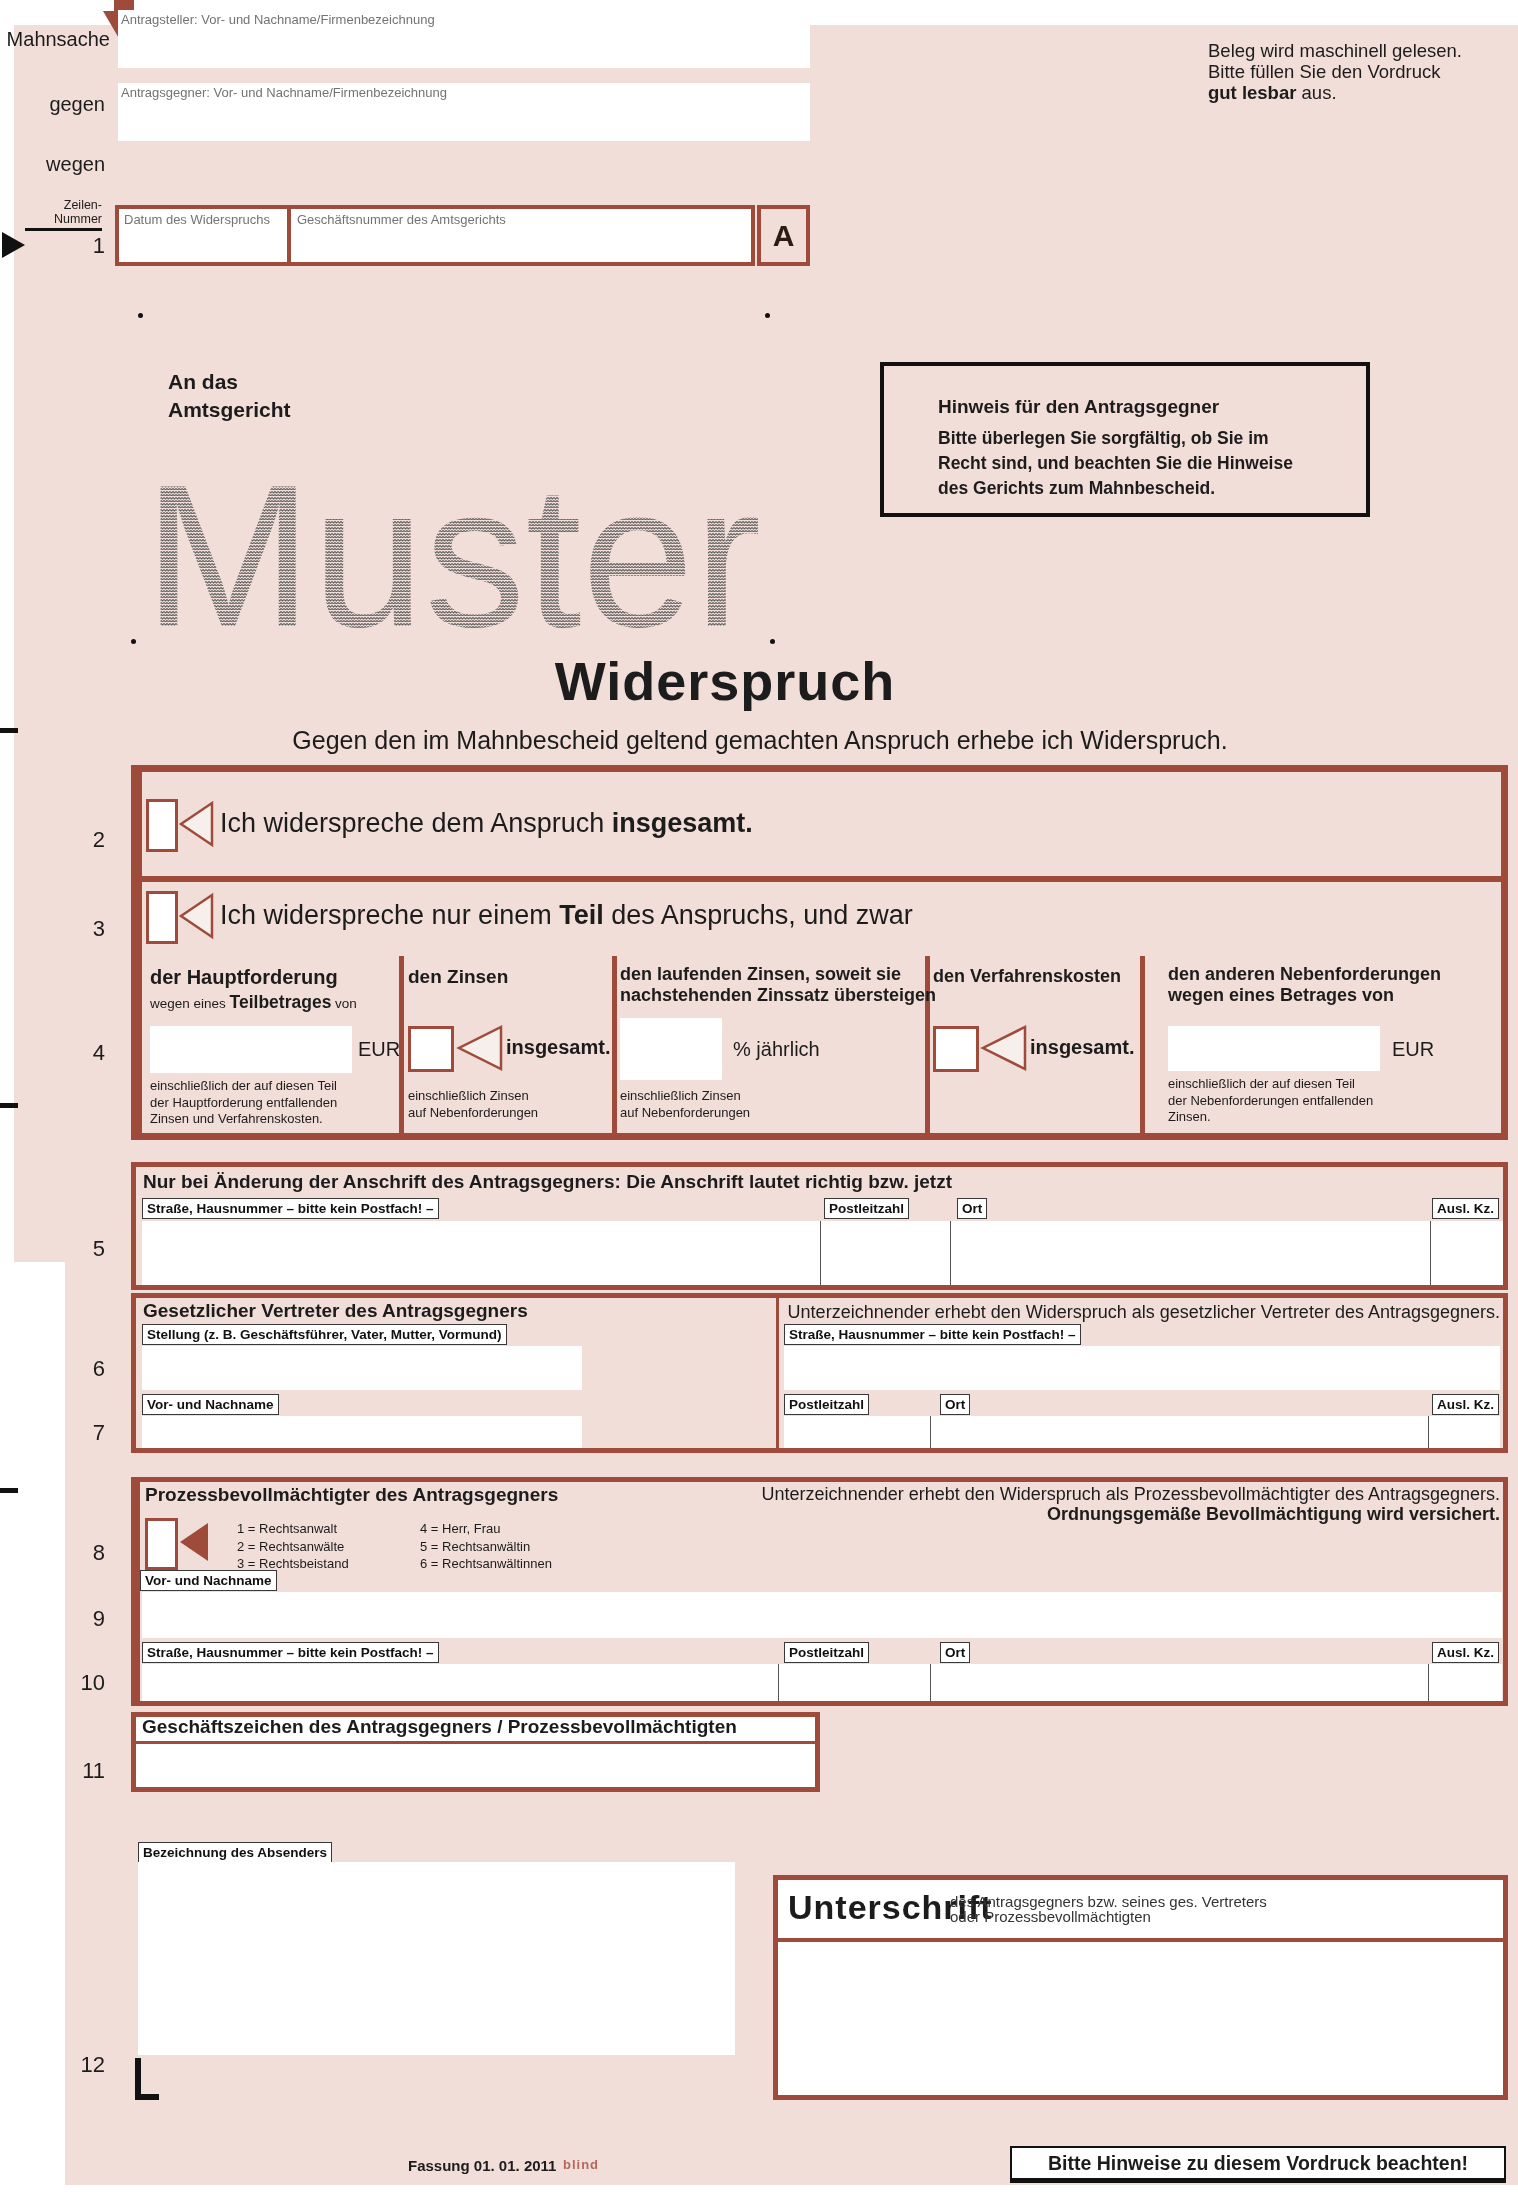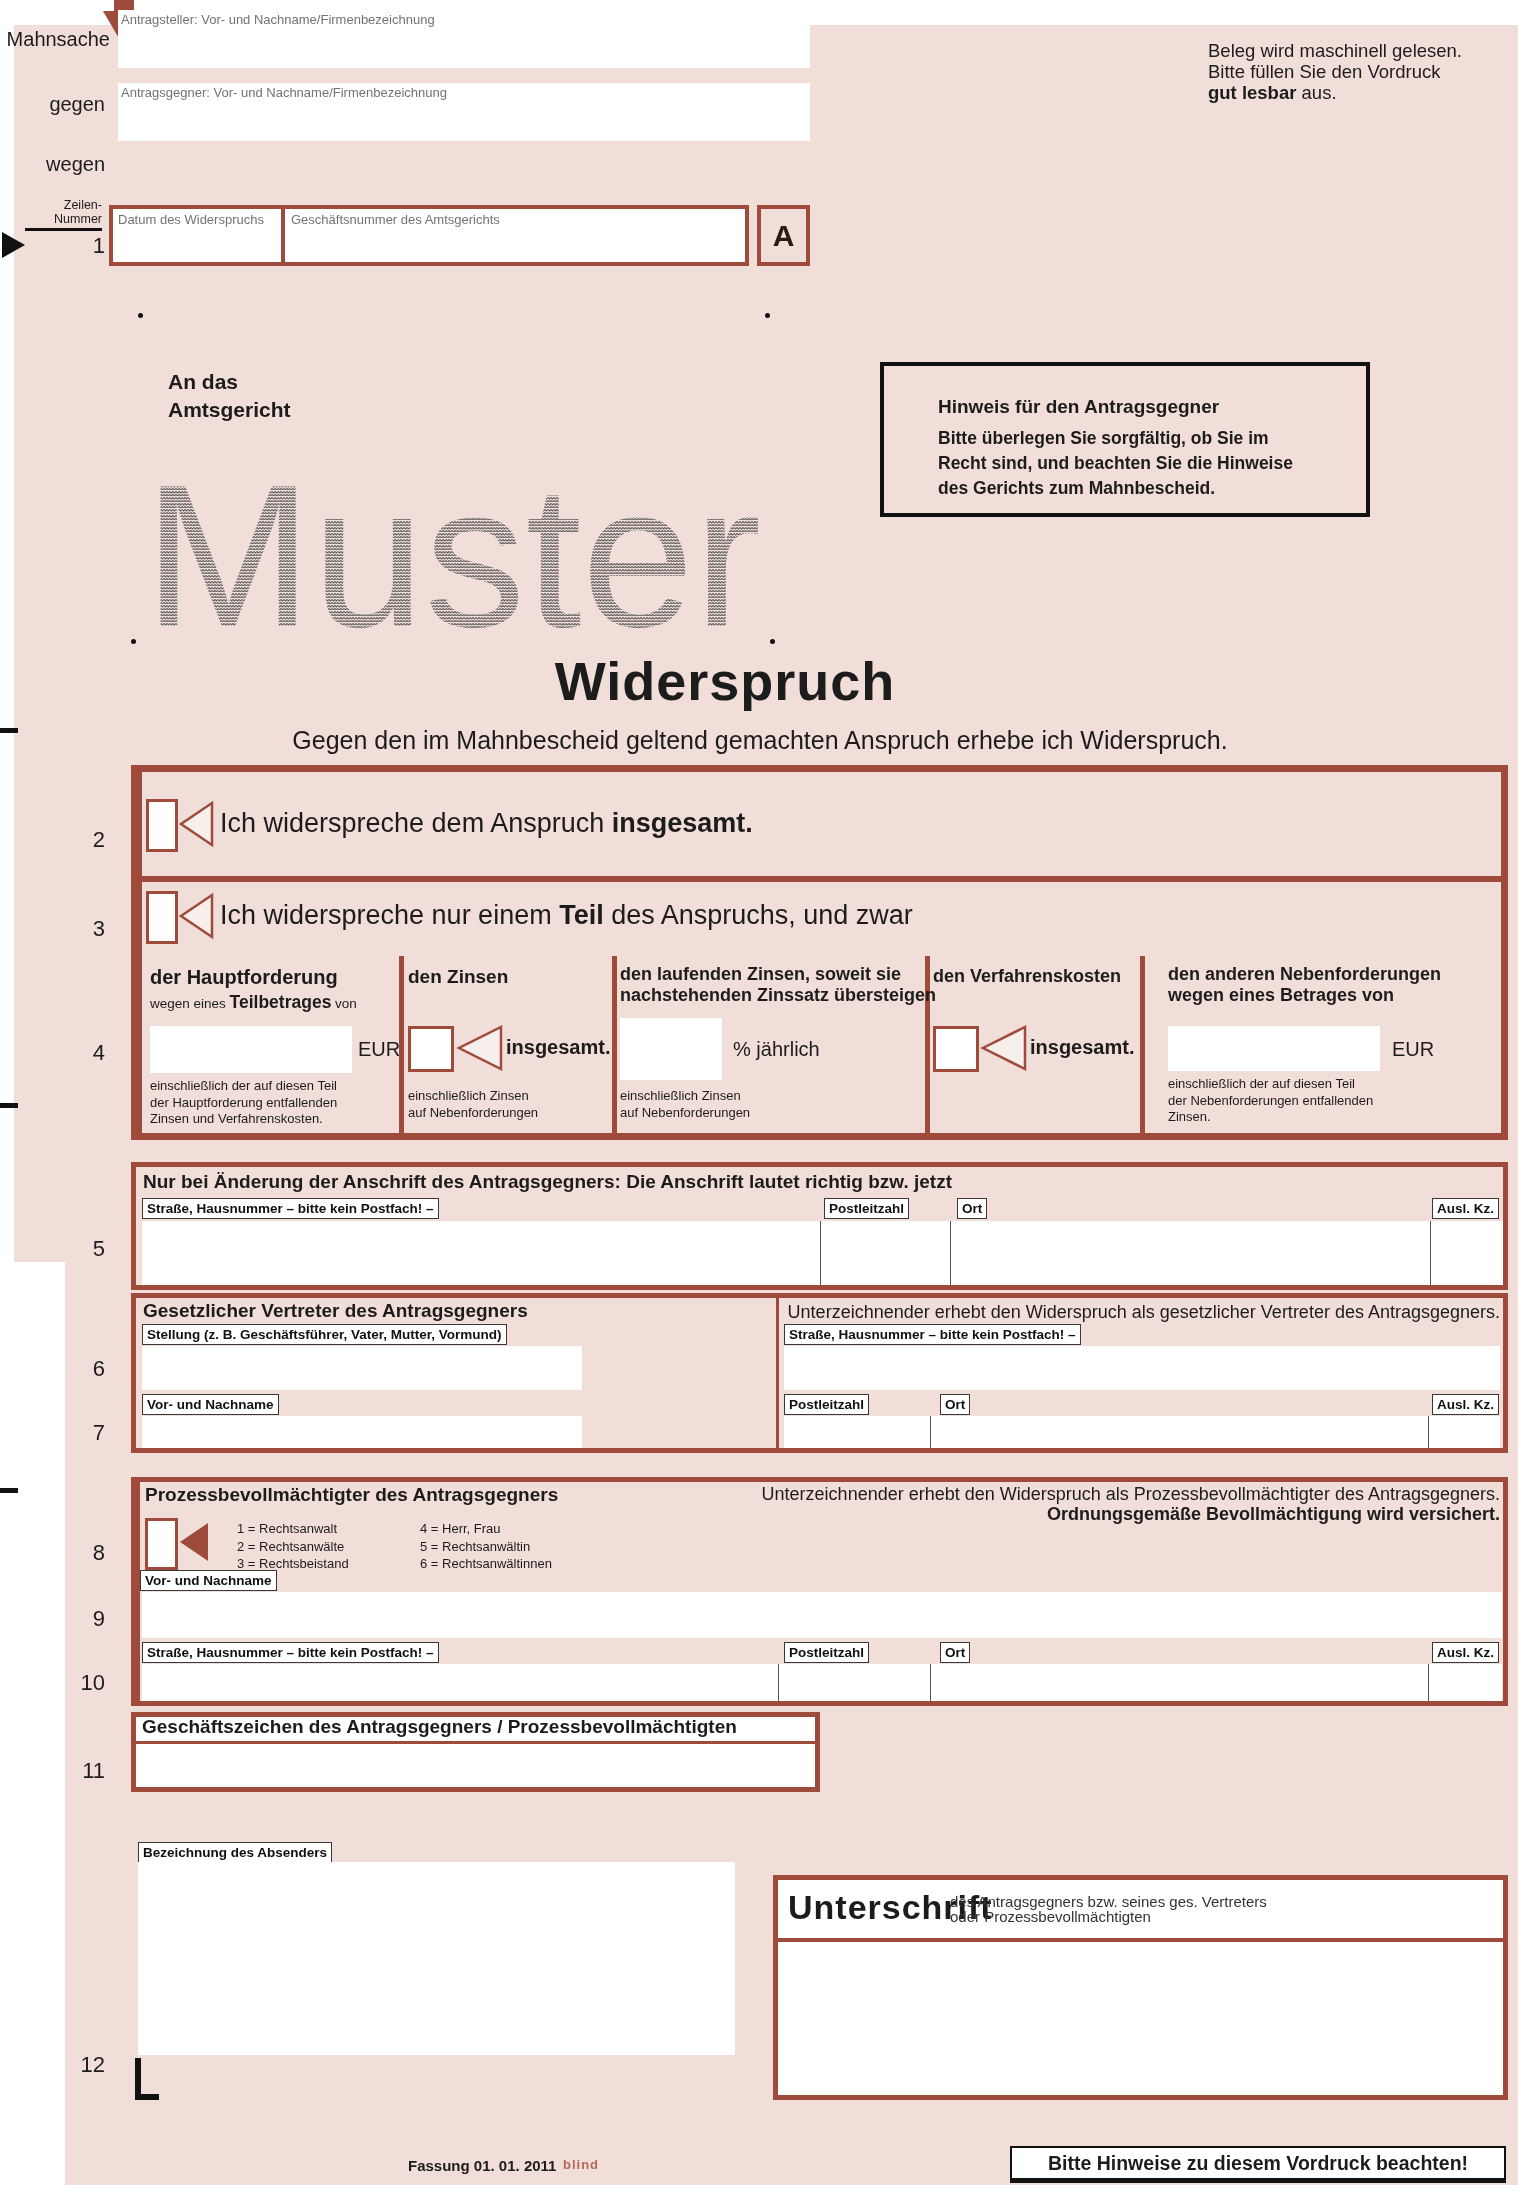"Datum des Widerspruchs" div.abs { left: 109px -> 115px }
